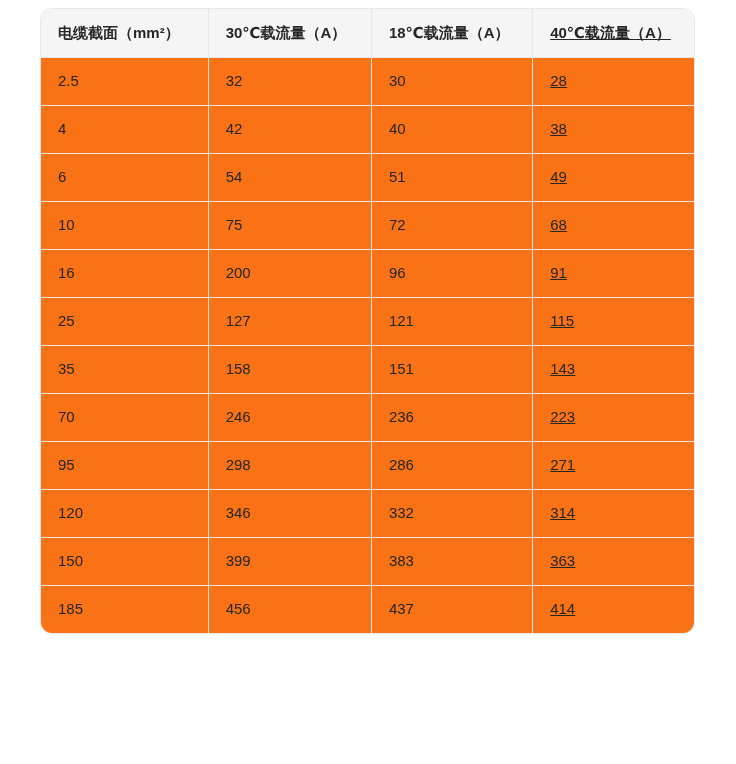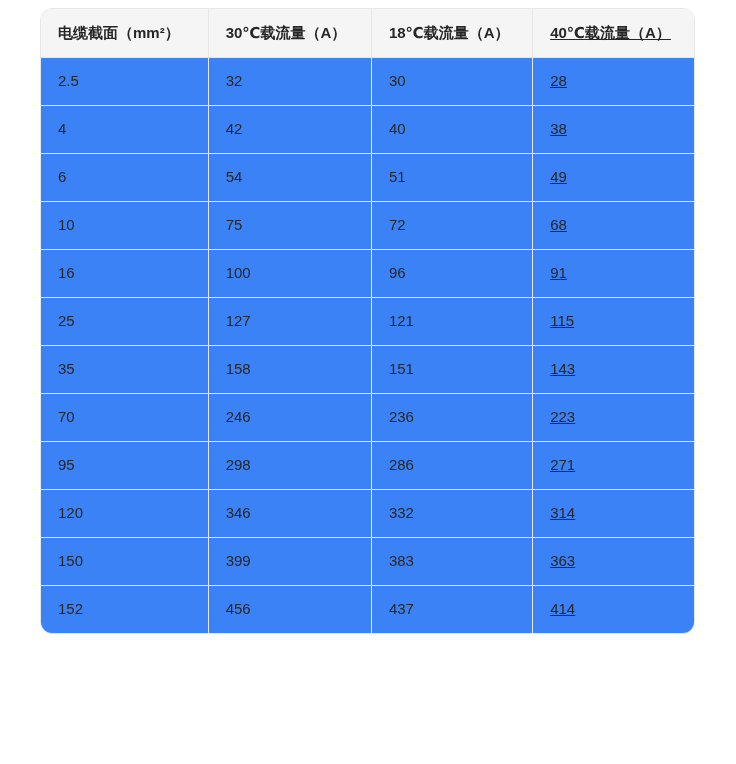"2.5" table.capacity td { background: #3b82f6 -> #f97316 }
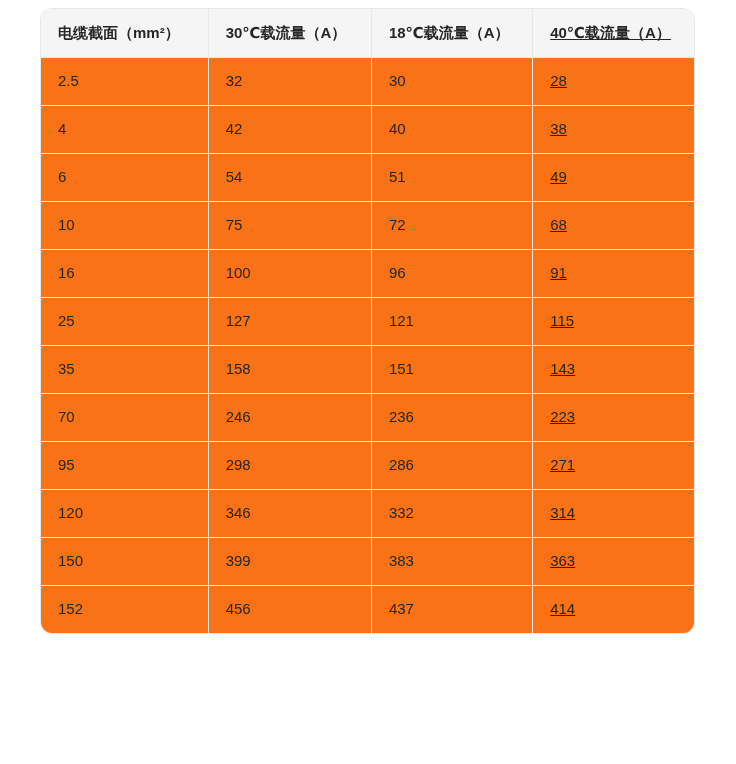"100" td { text: 100 -> 200 }
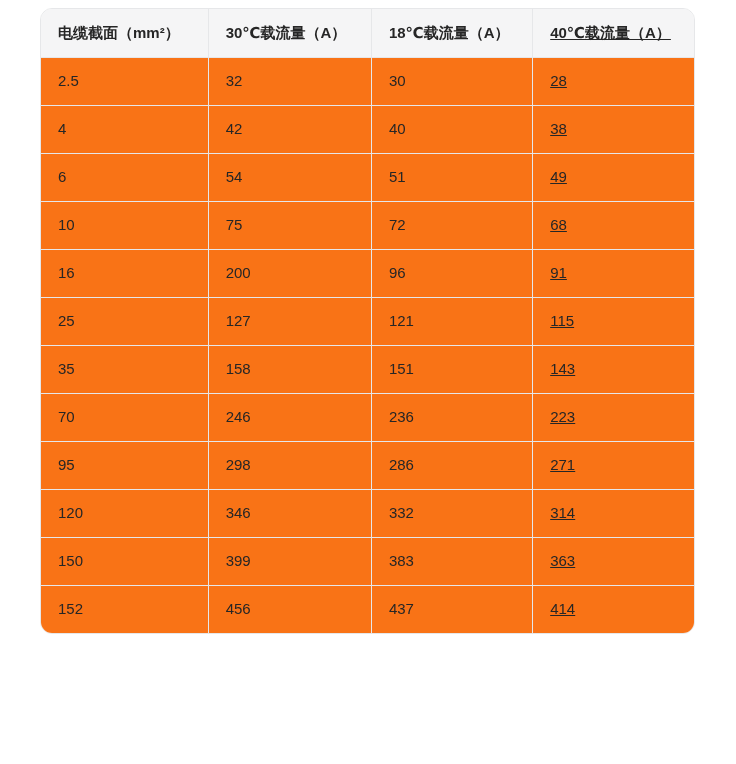"152" td { text: 152 -> 185 }
